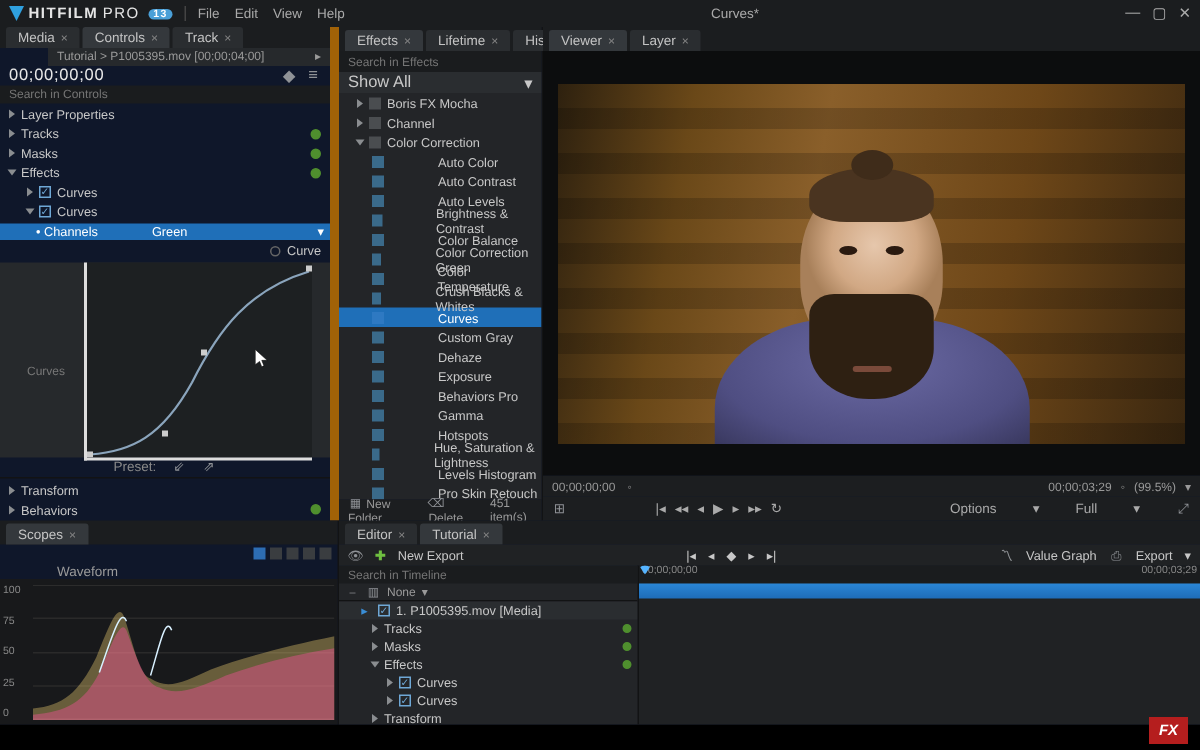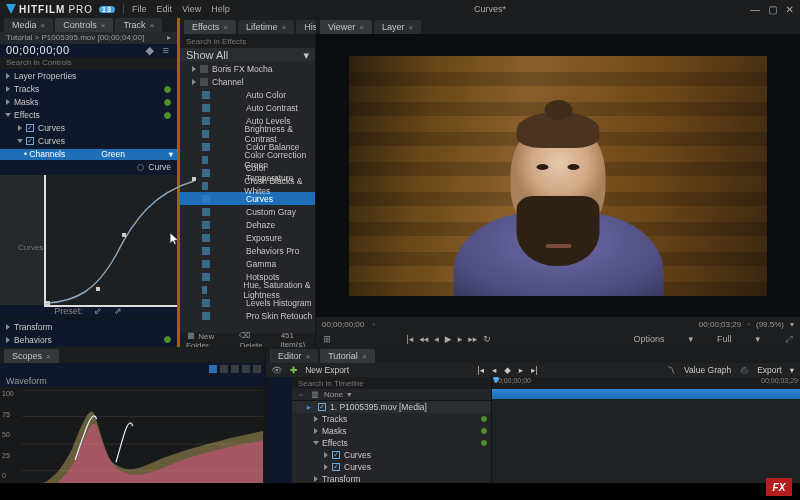"Media" .col-left { border-right: 3px solid #a16207 -> 6px solid #a16207; width: 180px -> 226px }
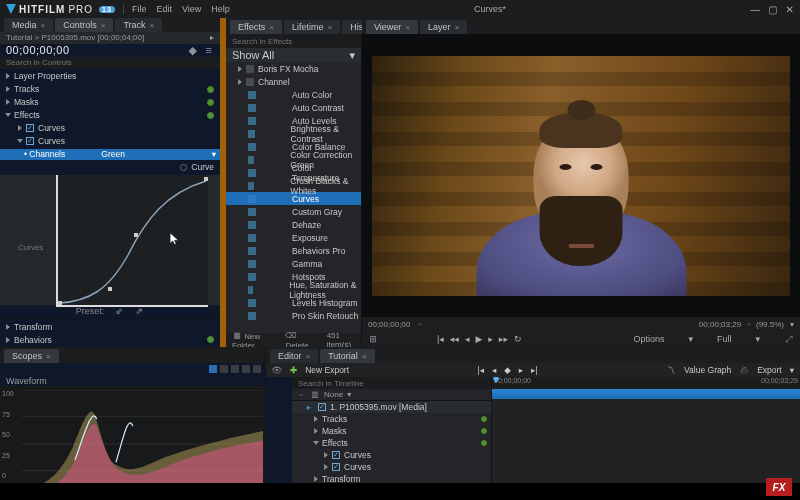"Tutorial > P1005395.mov [00;00;04;00]" .subtle { margin-left: none -> 32px }
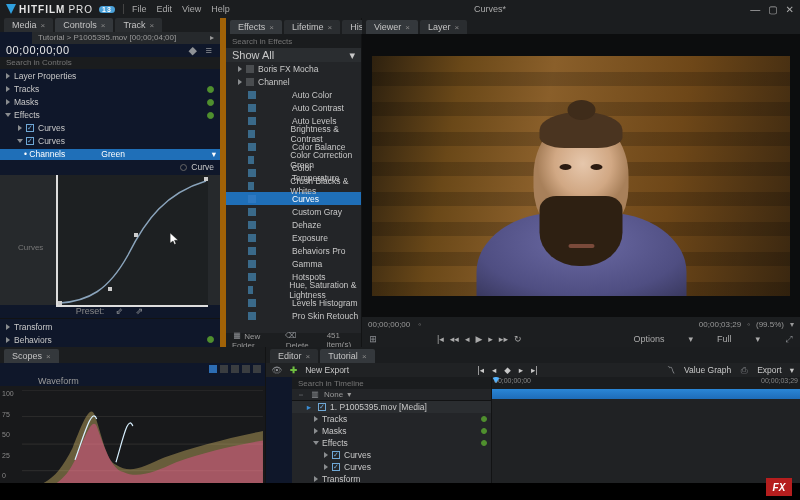"Color Correction" div.fx-item { html: none -> <div> <span></span> <span></span> <span>Color Correction</span> </div> }
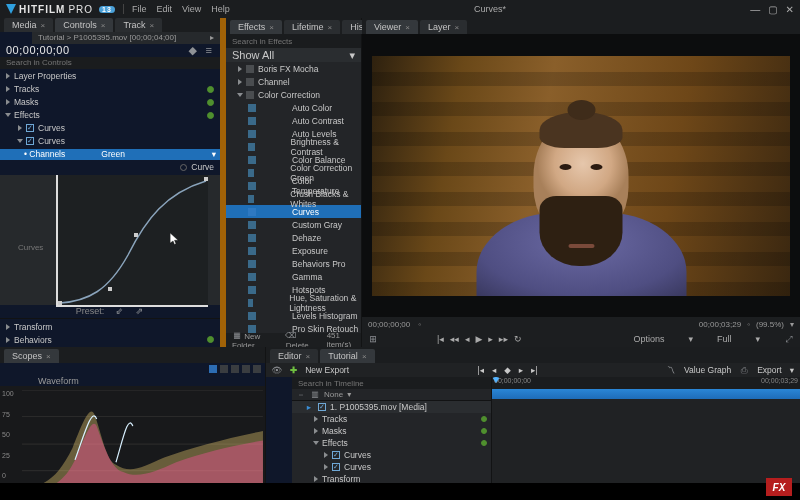"Scopes" .scopes { width: 266px -> 226px }
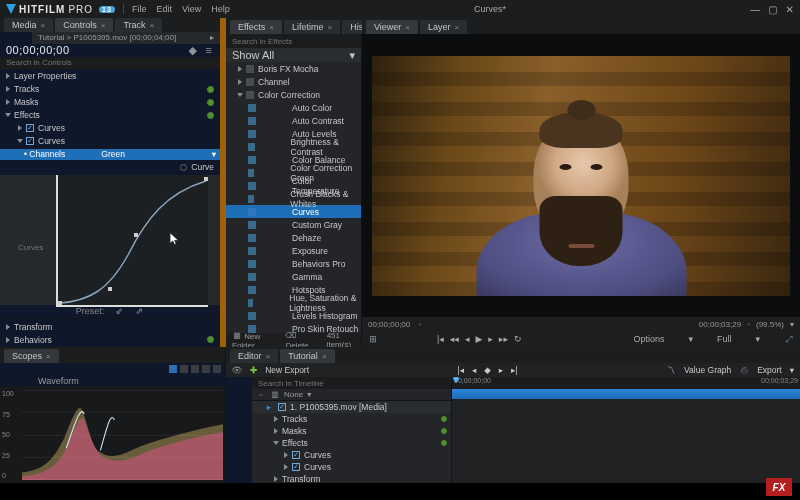"Search in Timeline" .ed-body { margin-left: 26px -> none }
